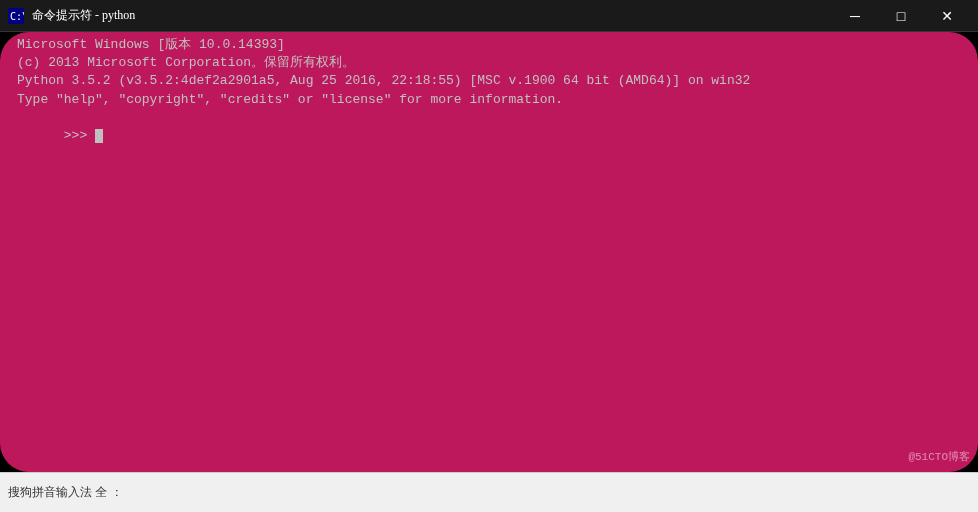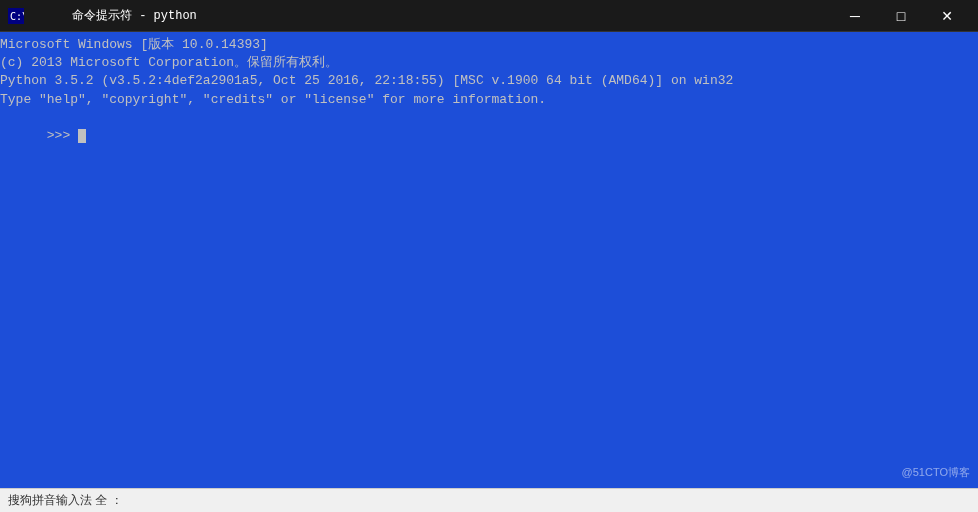"命令提示符 - python" .title-bar-text { font-family: Liberation Mono, monospace -> Liberation Serif, serif; margin-left: 40px -> none }
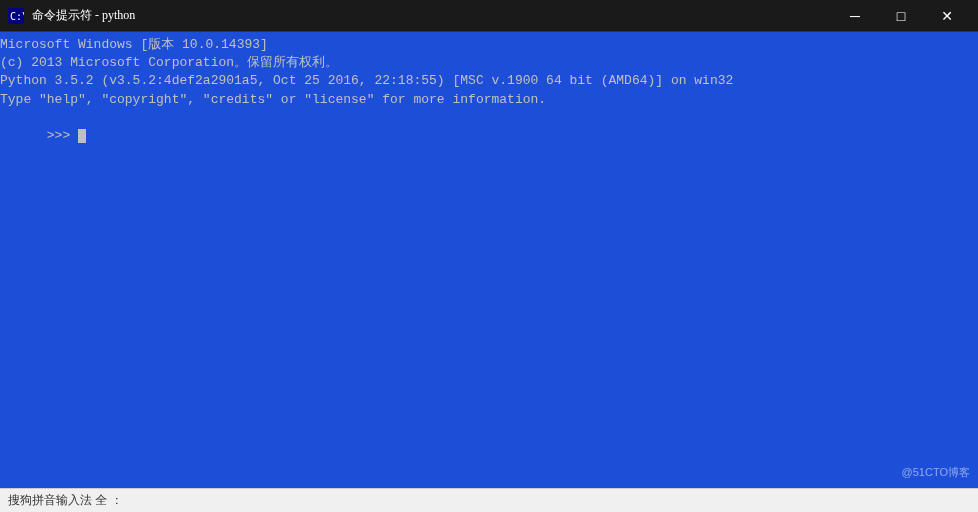"Microsoft Windows [版本 10.0.14393]" .console-area { background: #1d4ed8 -> #be185d; border-radius: none -> 29px; padding: 4px 0 -> 4px 17px }
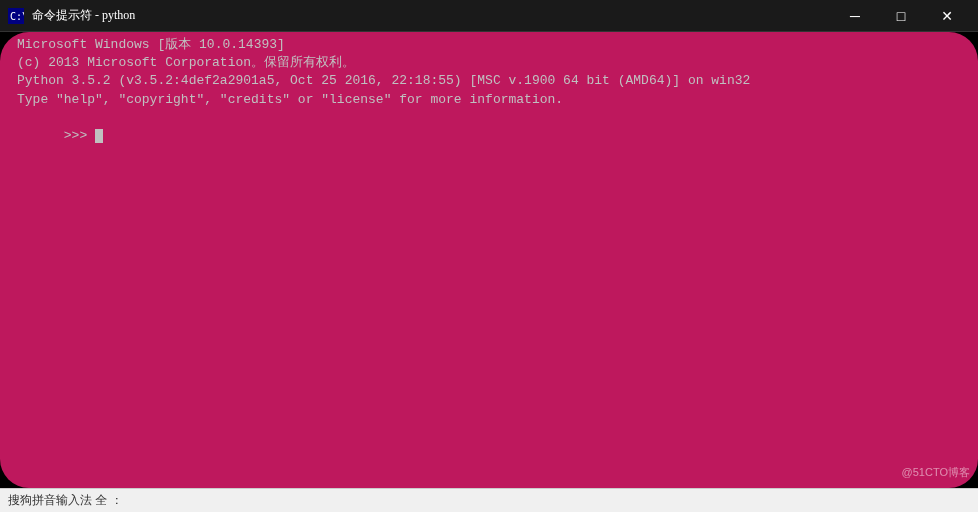"Python 3.5.2 (v3.5.2:4def2a2901a5, Oct" div.console-line { text: Oct -> Aug }
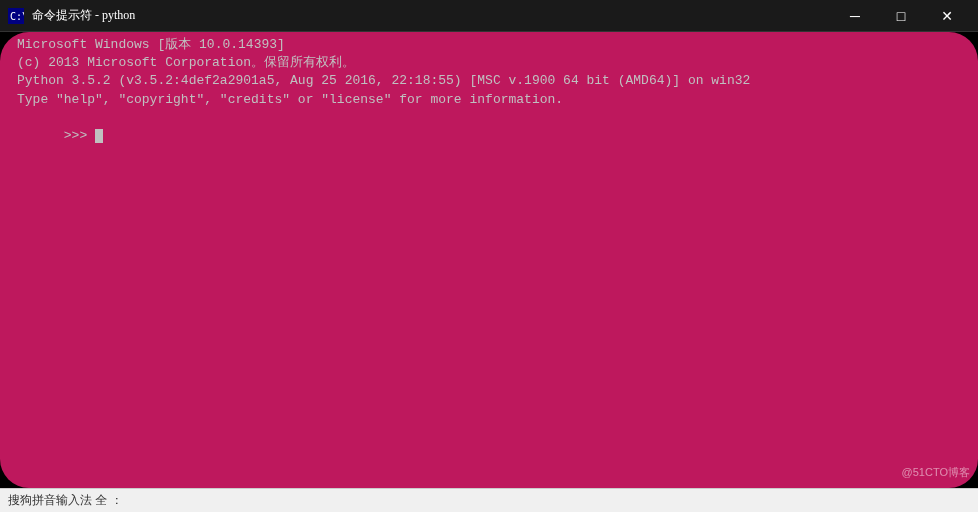"@51CTO博客" .watermark { font-family: Liberation Sans, sans-serif -> Liberation Mono, monospace }
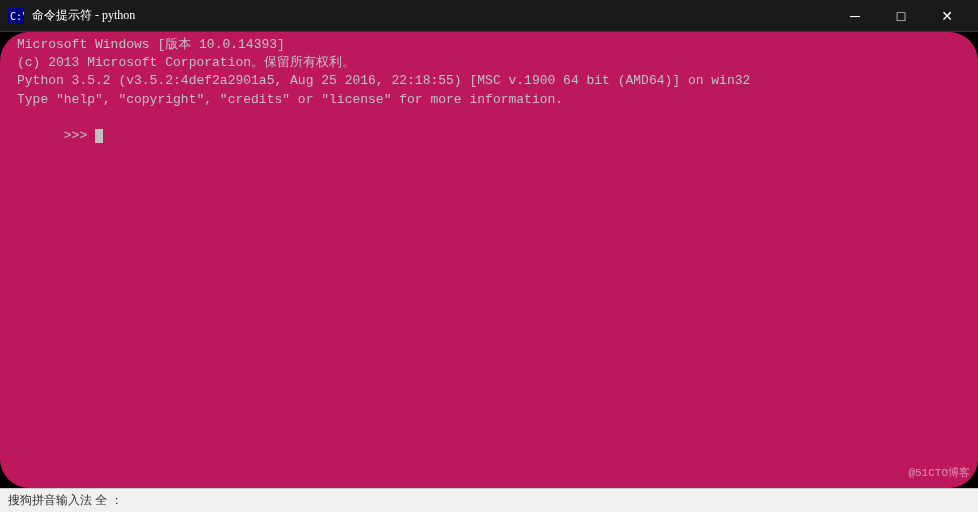"搜狗拼音输入法 全 ：" .taskbar { height: 24px -> 40px }
